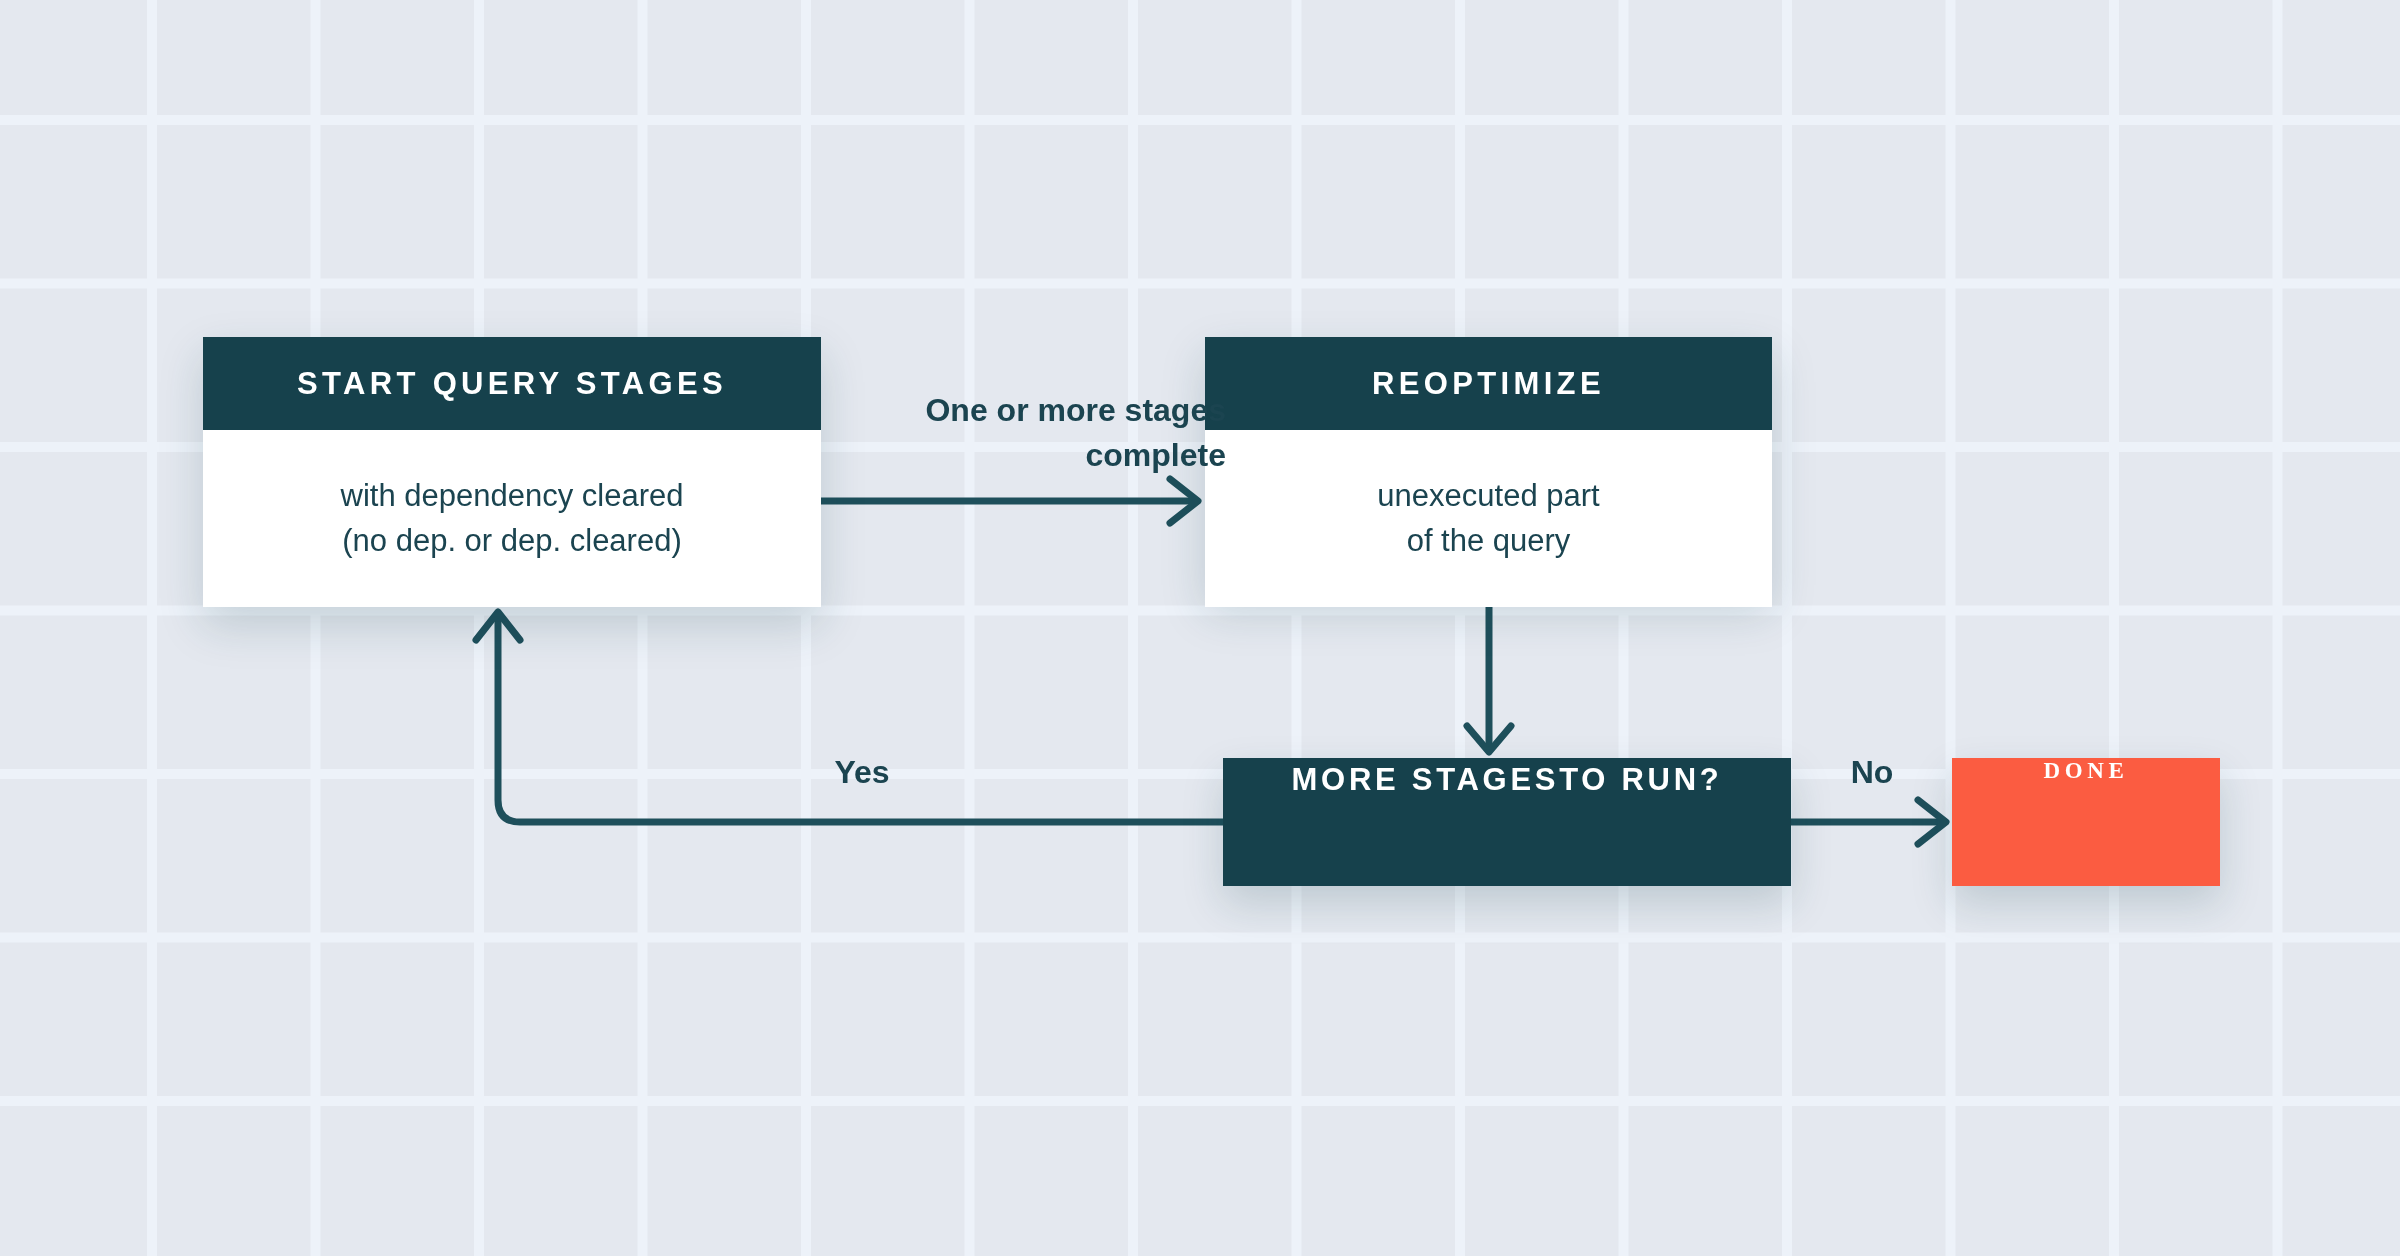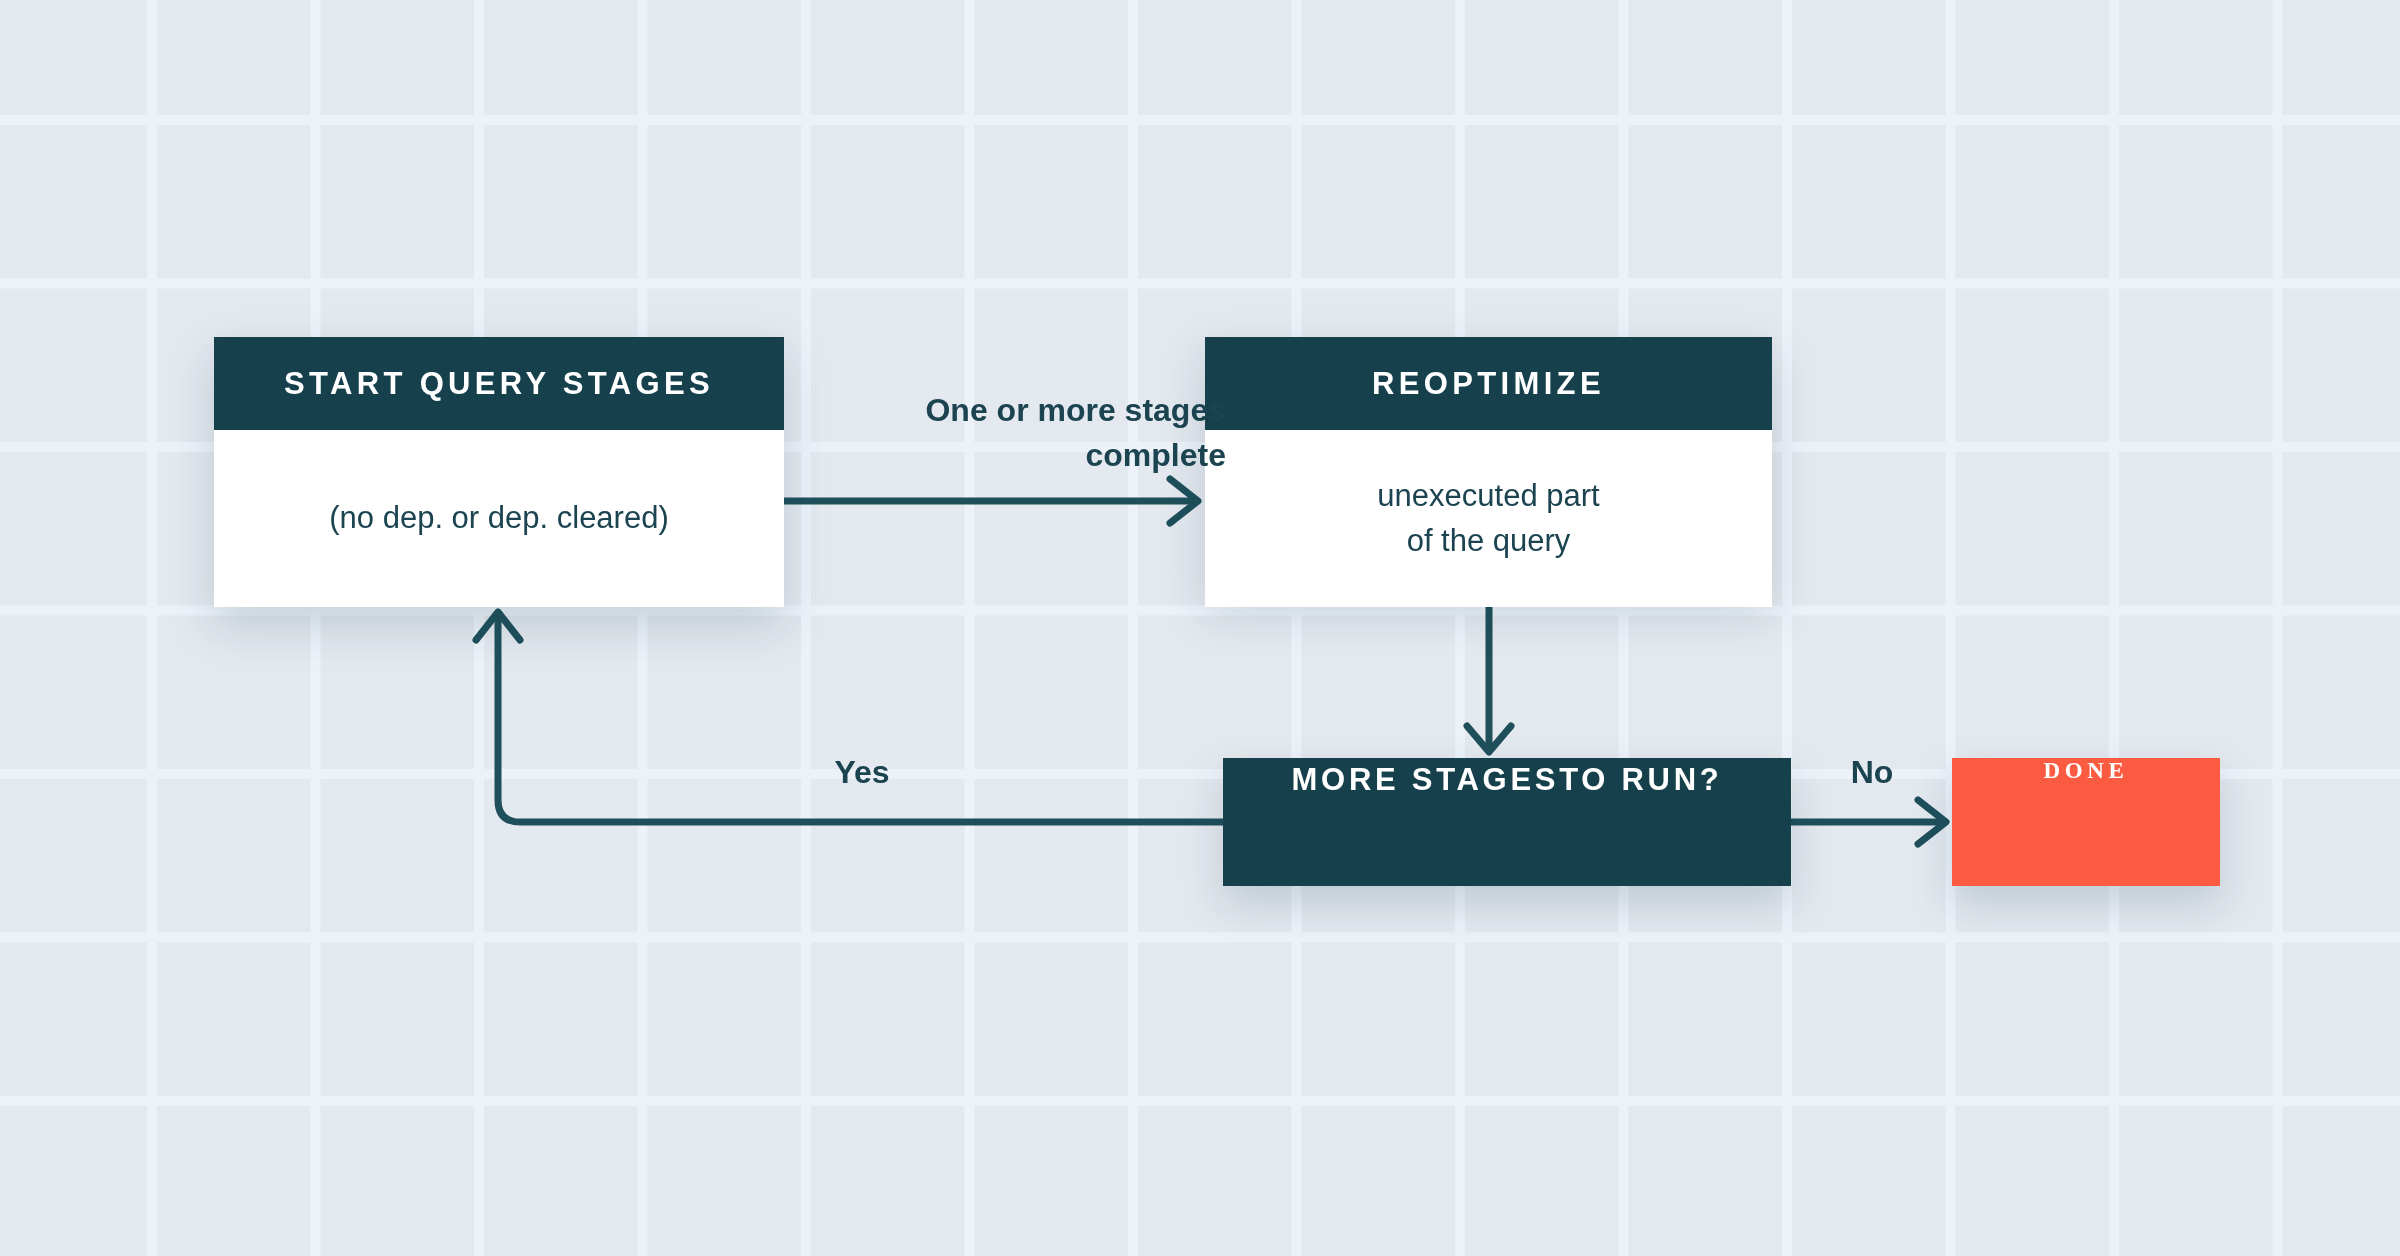"START QUERY STAGES" #node-start { left: 214px -> 203px; width: 570px -> 618px }
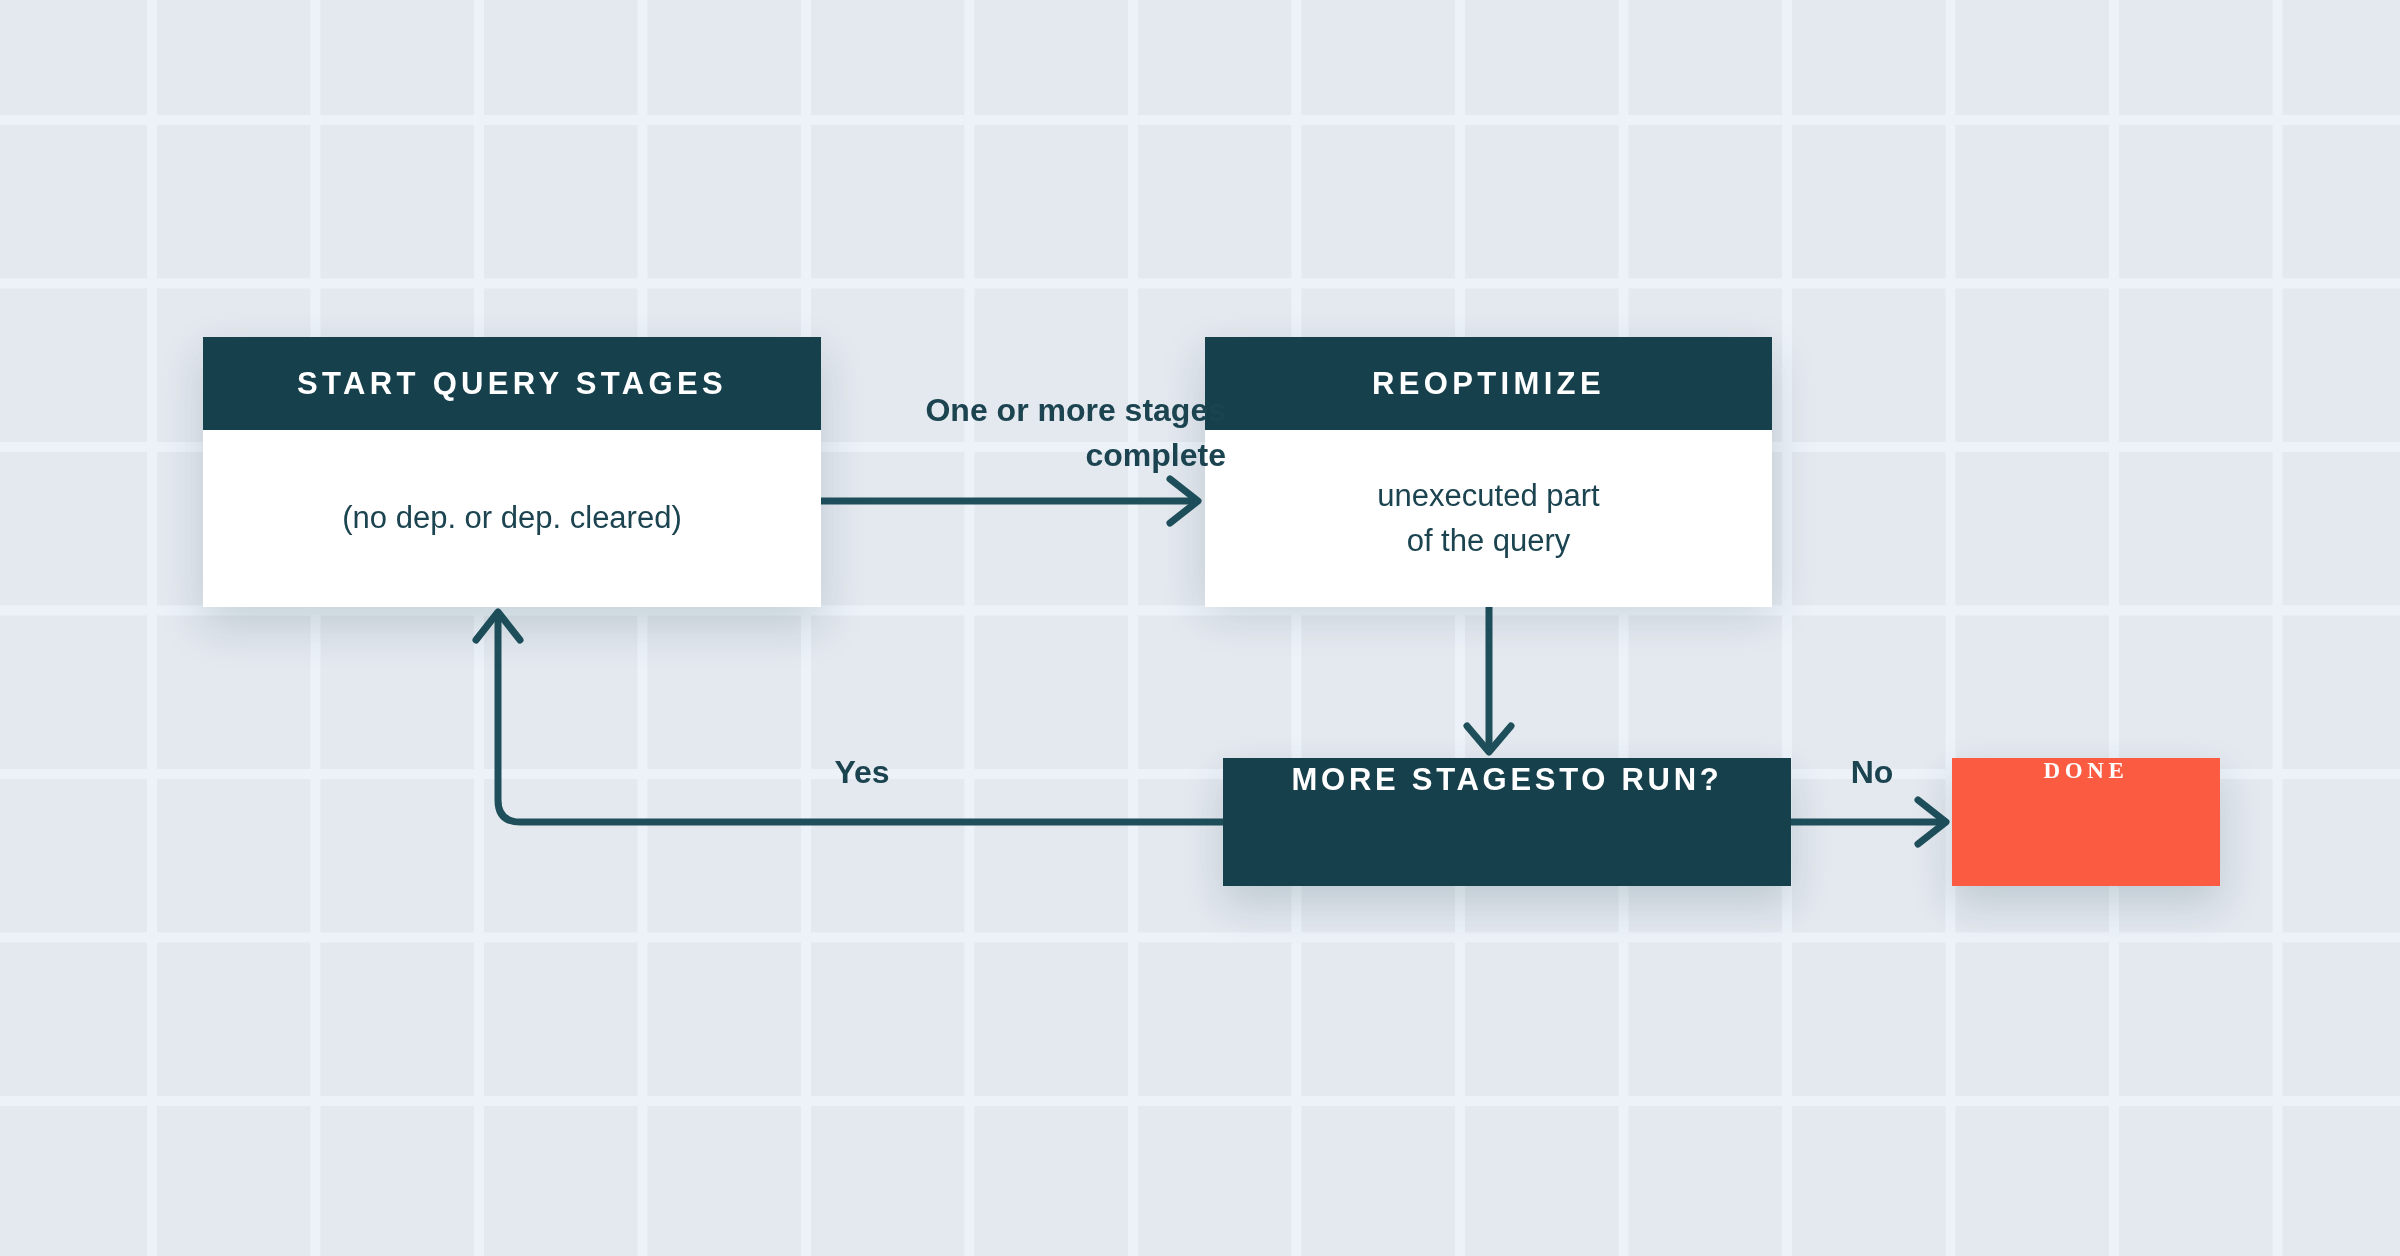"with dependency cleared" span.line { html: none -> <span>with dependency cleared</span> }
